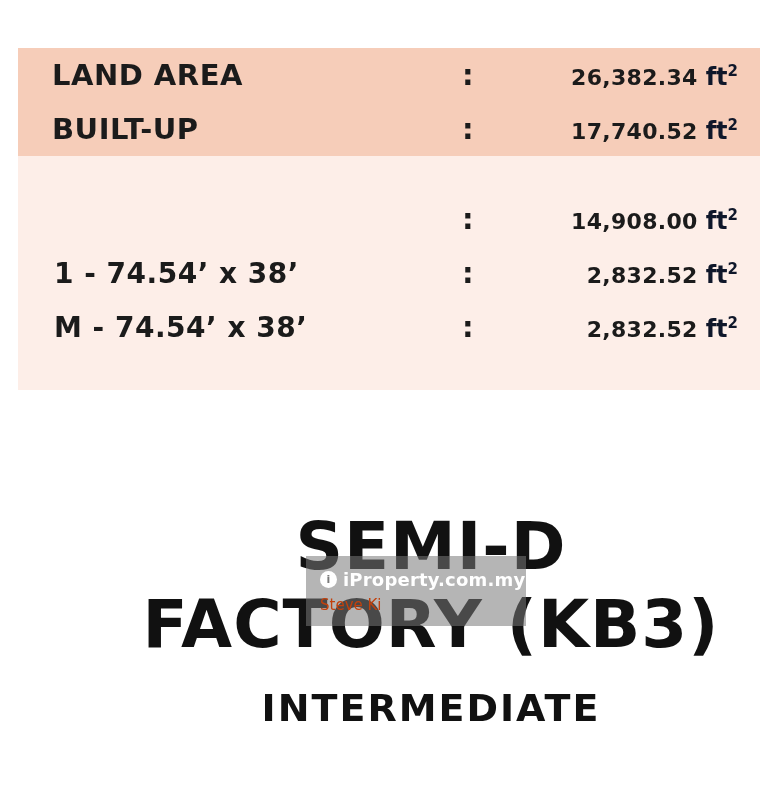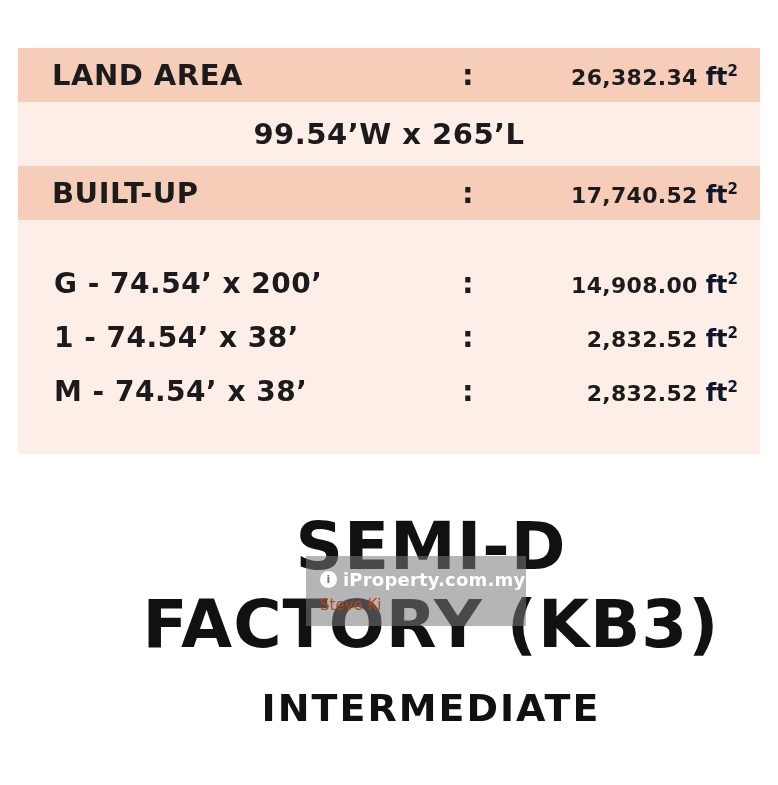"99.54’W x 265’L" div.row { html: <div> <span>99.54’W x 265’L</span> </div> -> none }
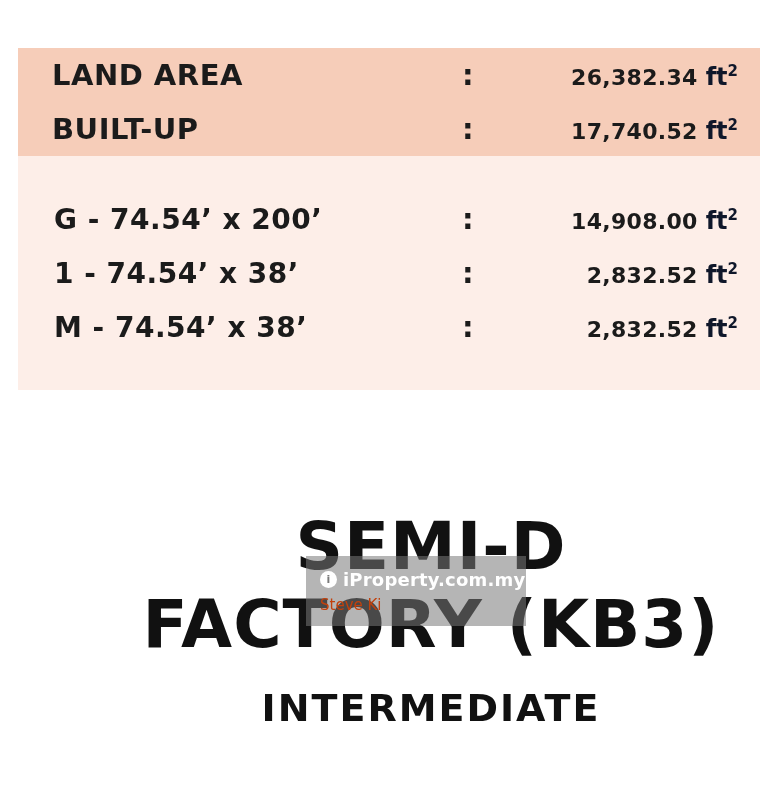"G - 74.54’ x 200’" span.detail-label { html: <span>G - 74.54’ x 200’</span> -> none }
